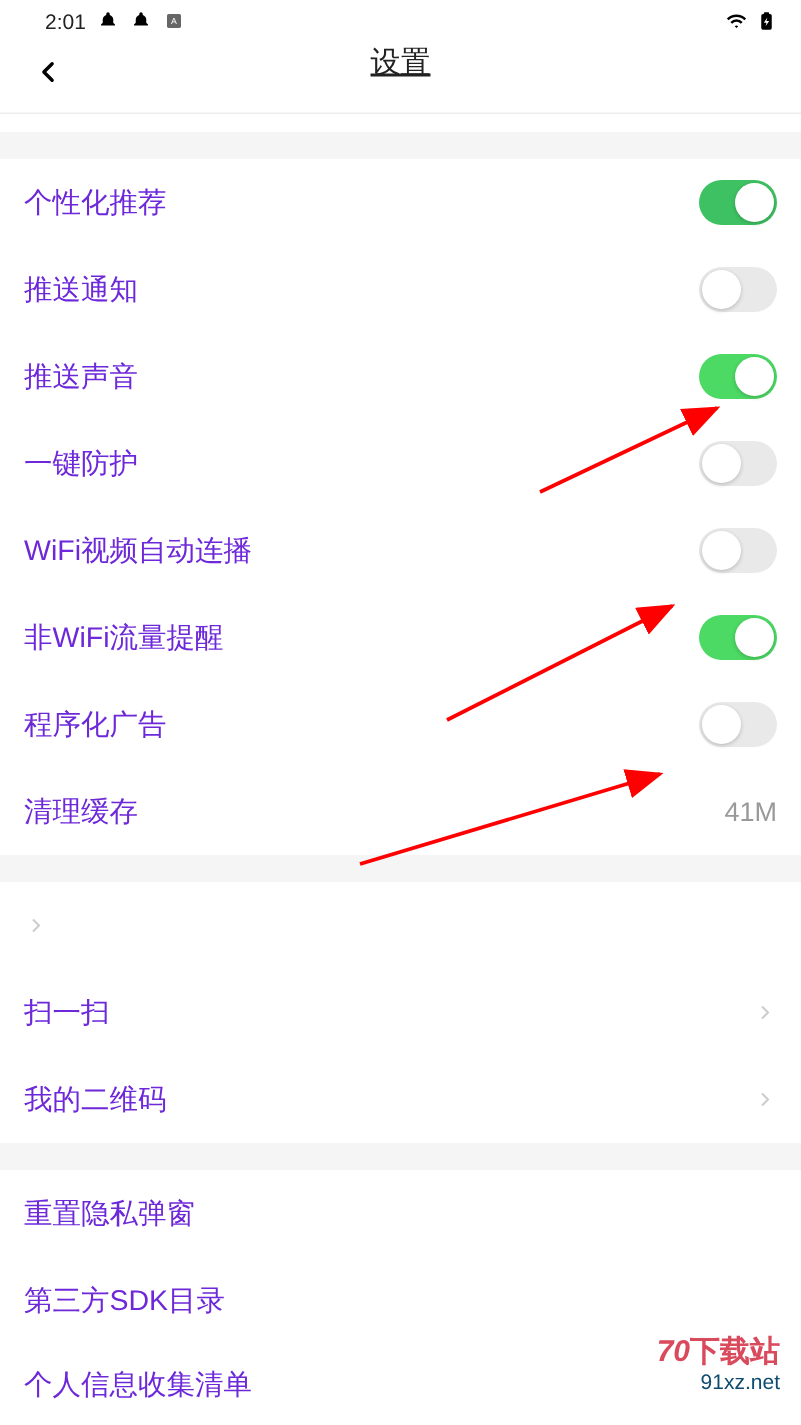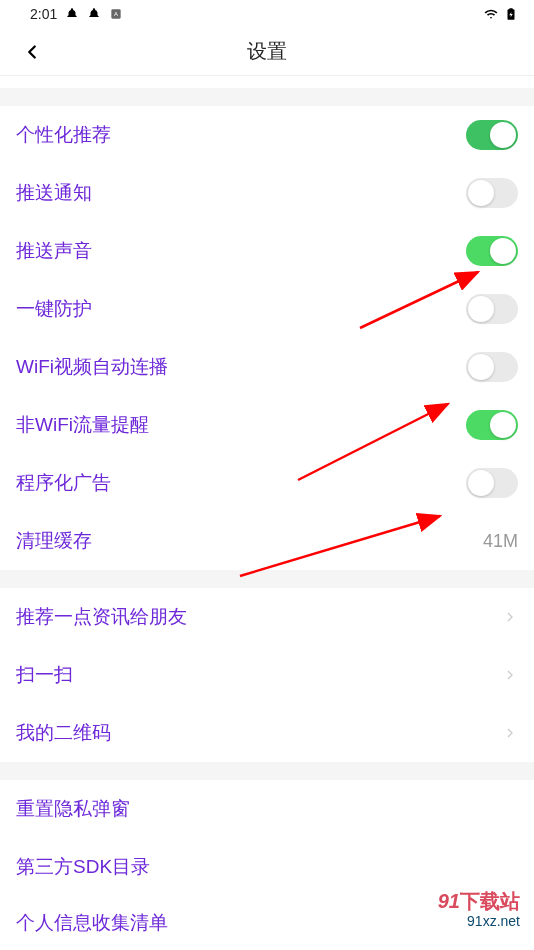"设置" .header { align-items: center -> none; text-decoration: none -> underline }
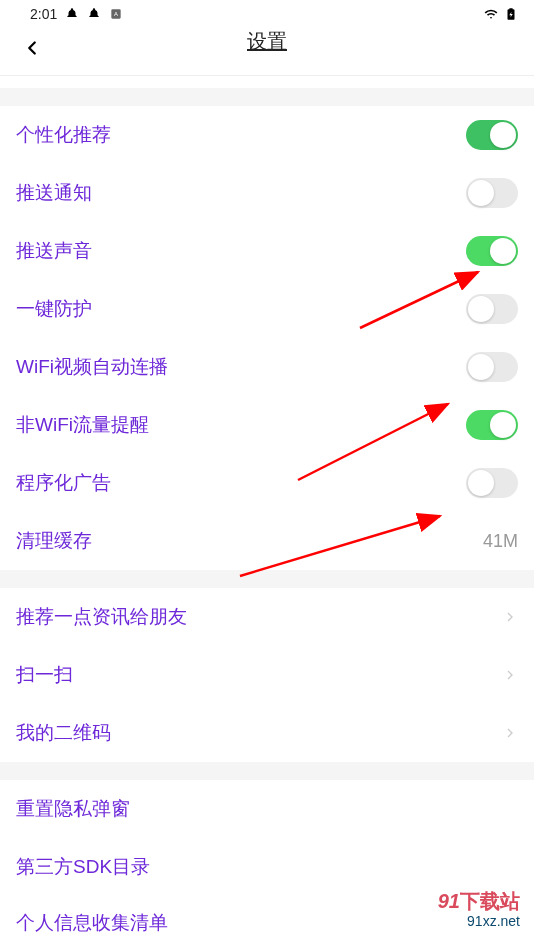"推荐一点资讯给朋友" div.row-content { html: <div> <div>推荐一点资讯给朋友</div> </div> -> none }
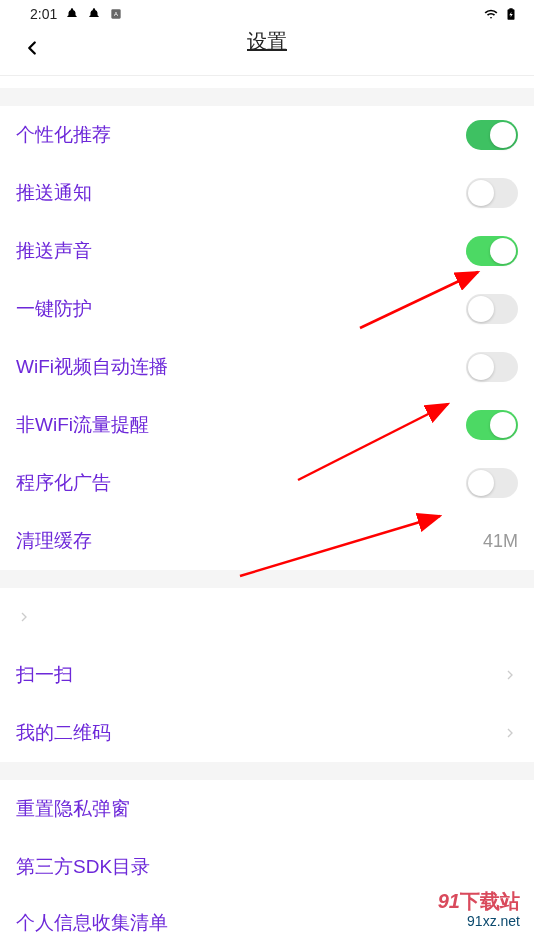"91" span { text: 91 -> 70 }
